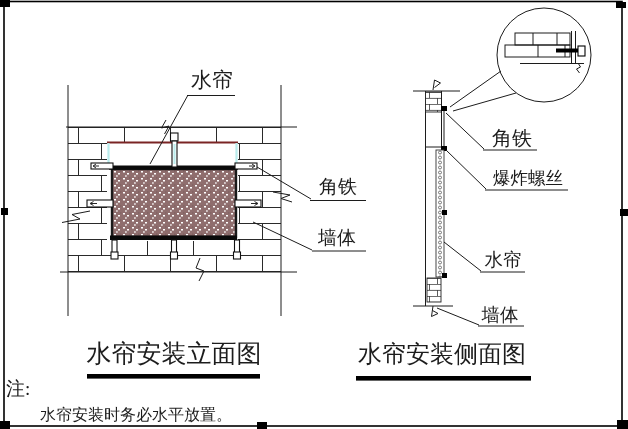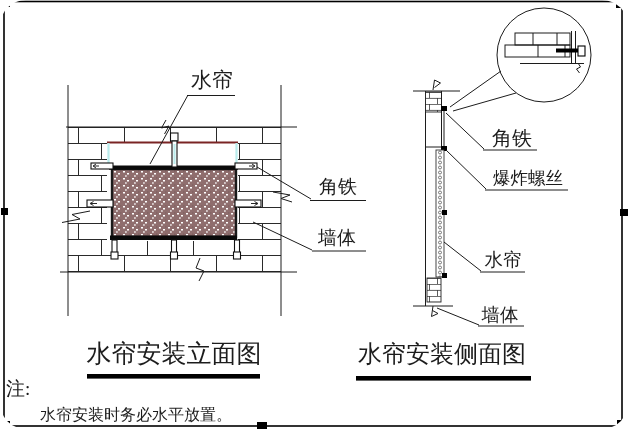"水帘" #stage { border-radius: 26px -> none }
